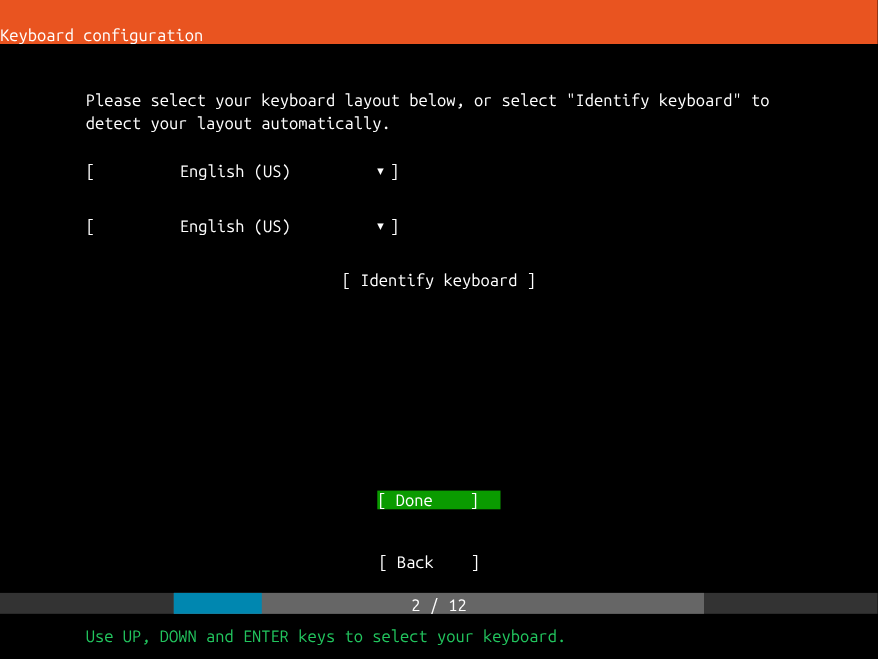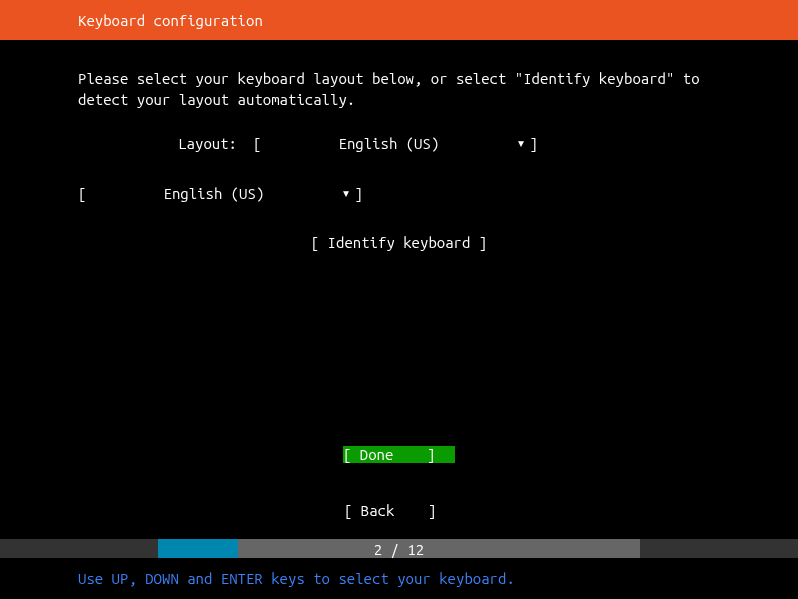"Keyboard configuration" .header { align-items: center -> flex-end; padding-left: 78px -> none }
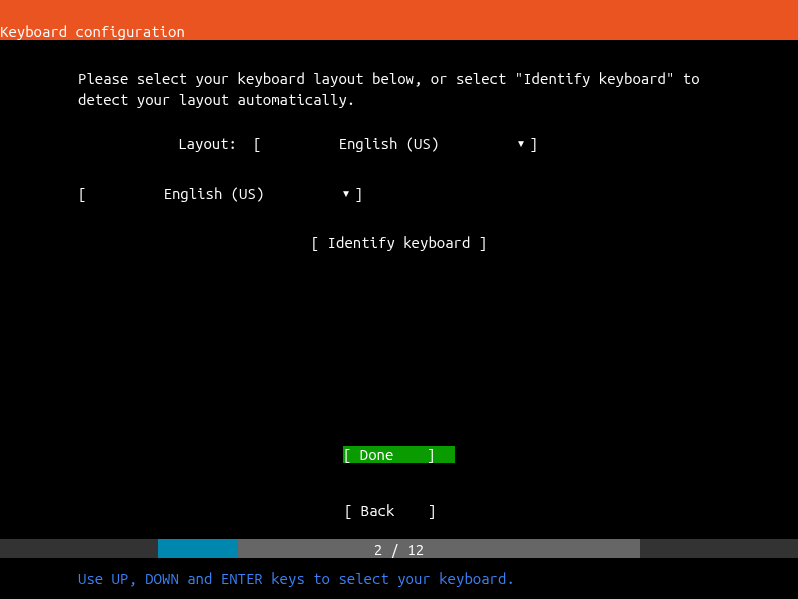"Please select your keyboard layout" .content { padding: 28px 78px 0 78px -> 40px 78px 0 78px }
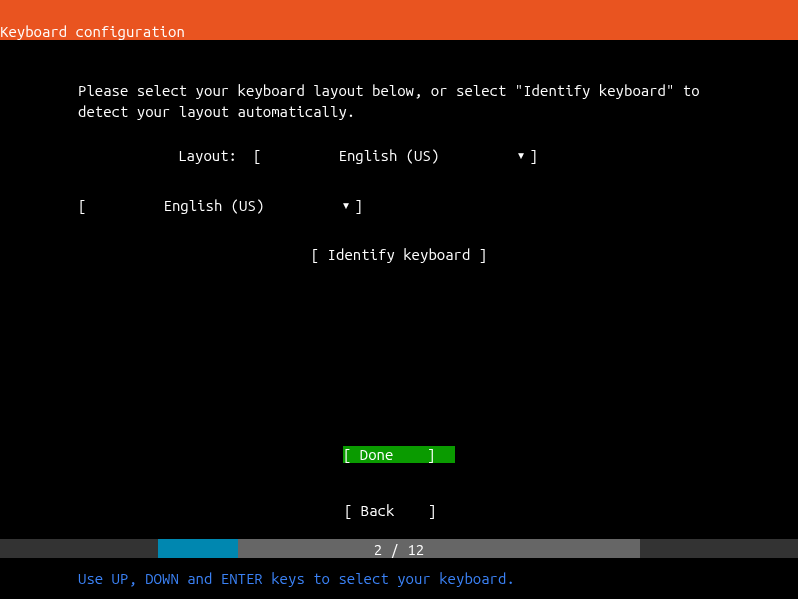"Layout:" div.field-label { html: <div>Layout:</div> -> none }
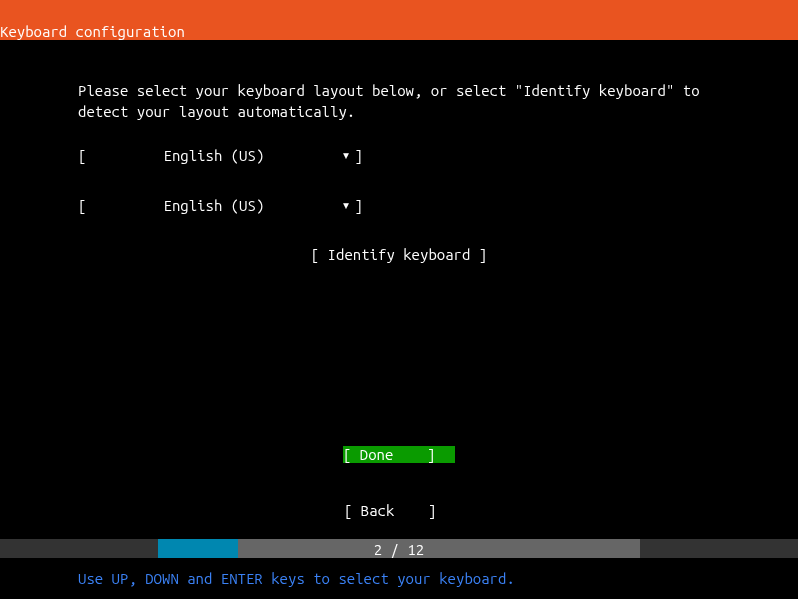"Use UP, DOWN and ENTER" .help-text { color: #3b82f6 -> #22c55e }
